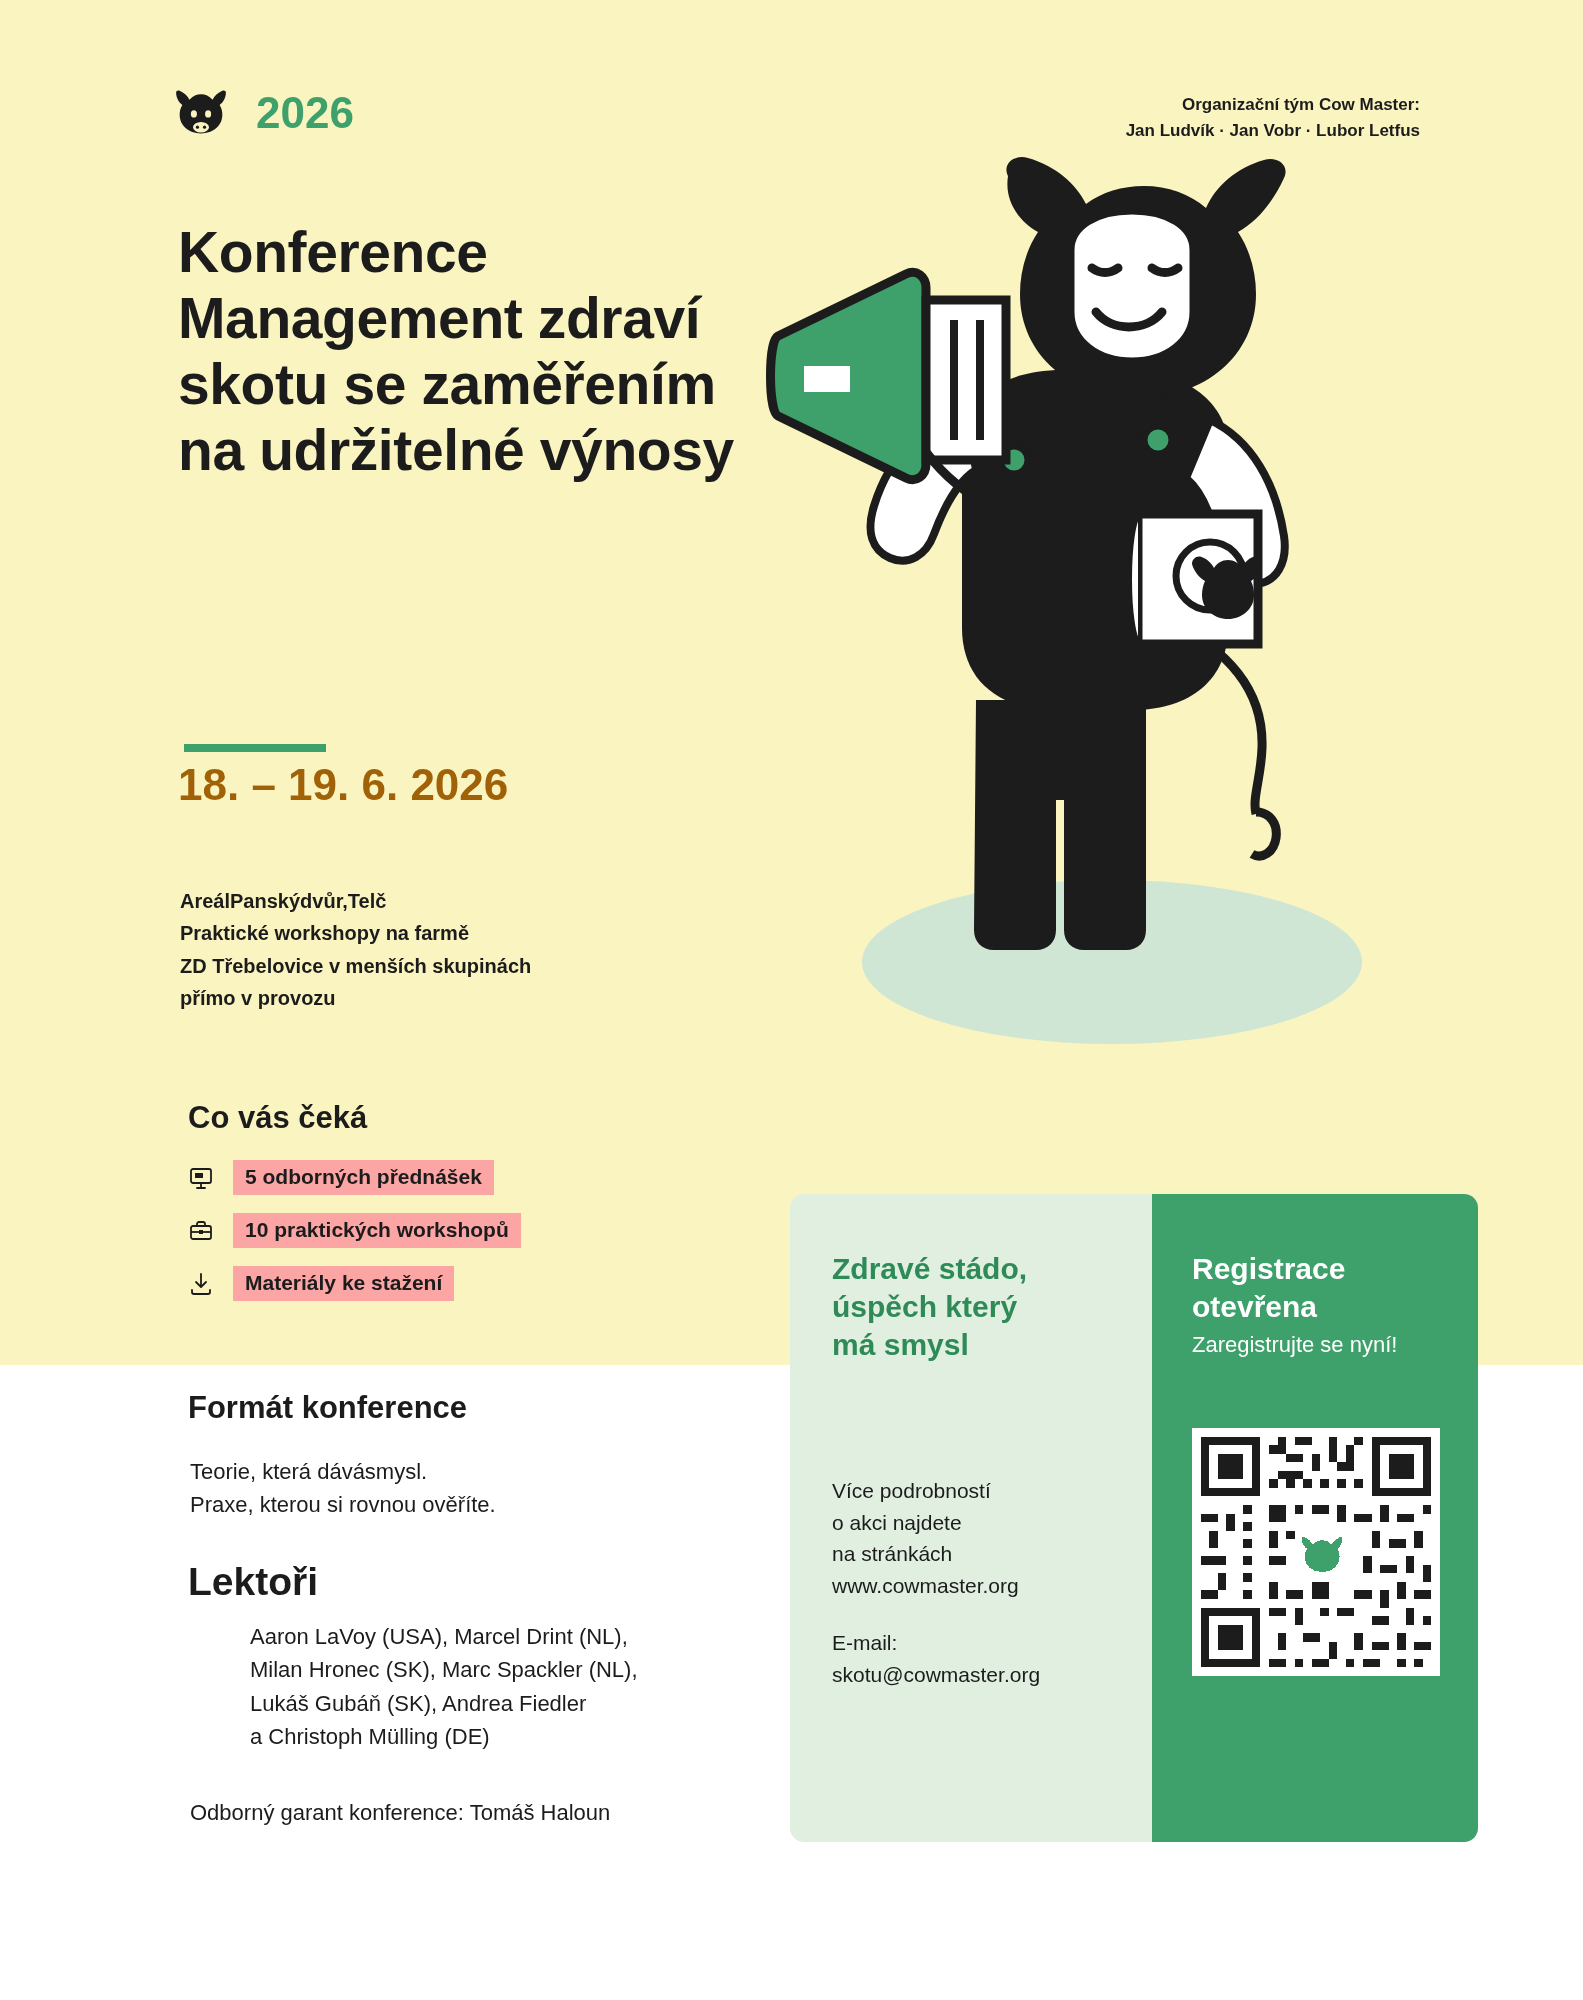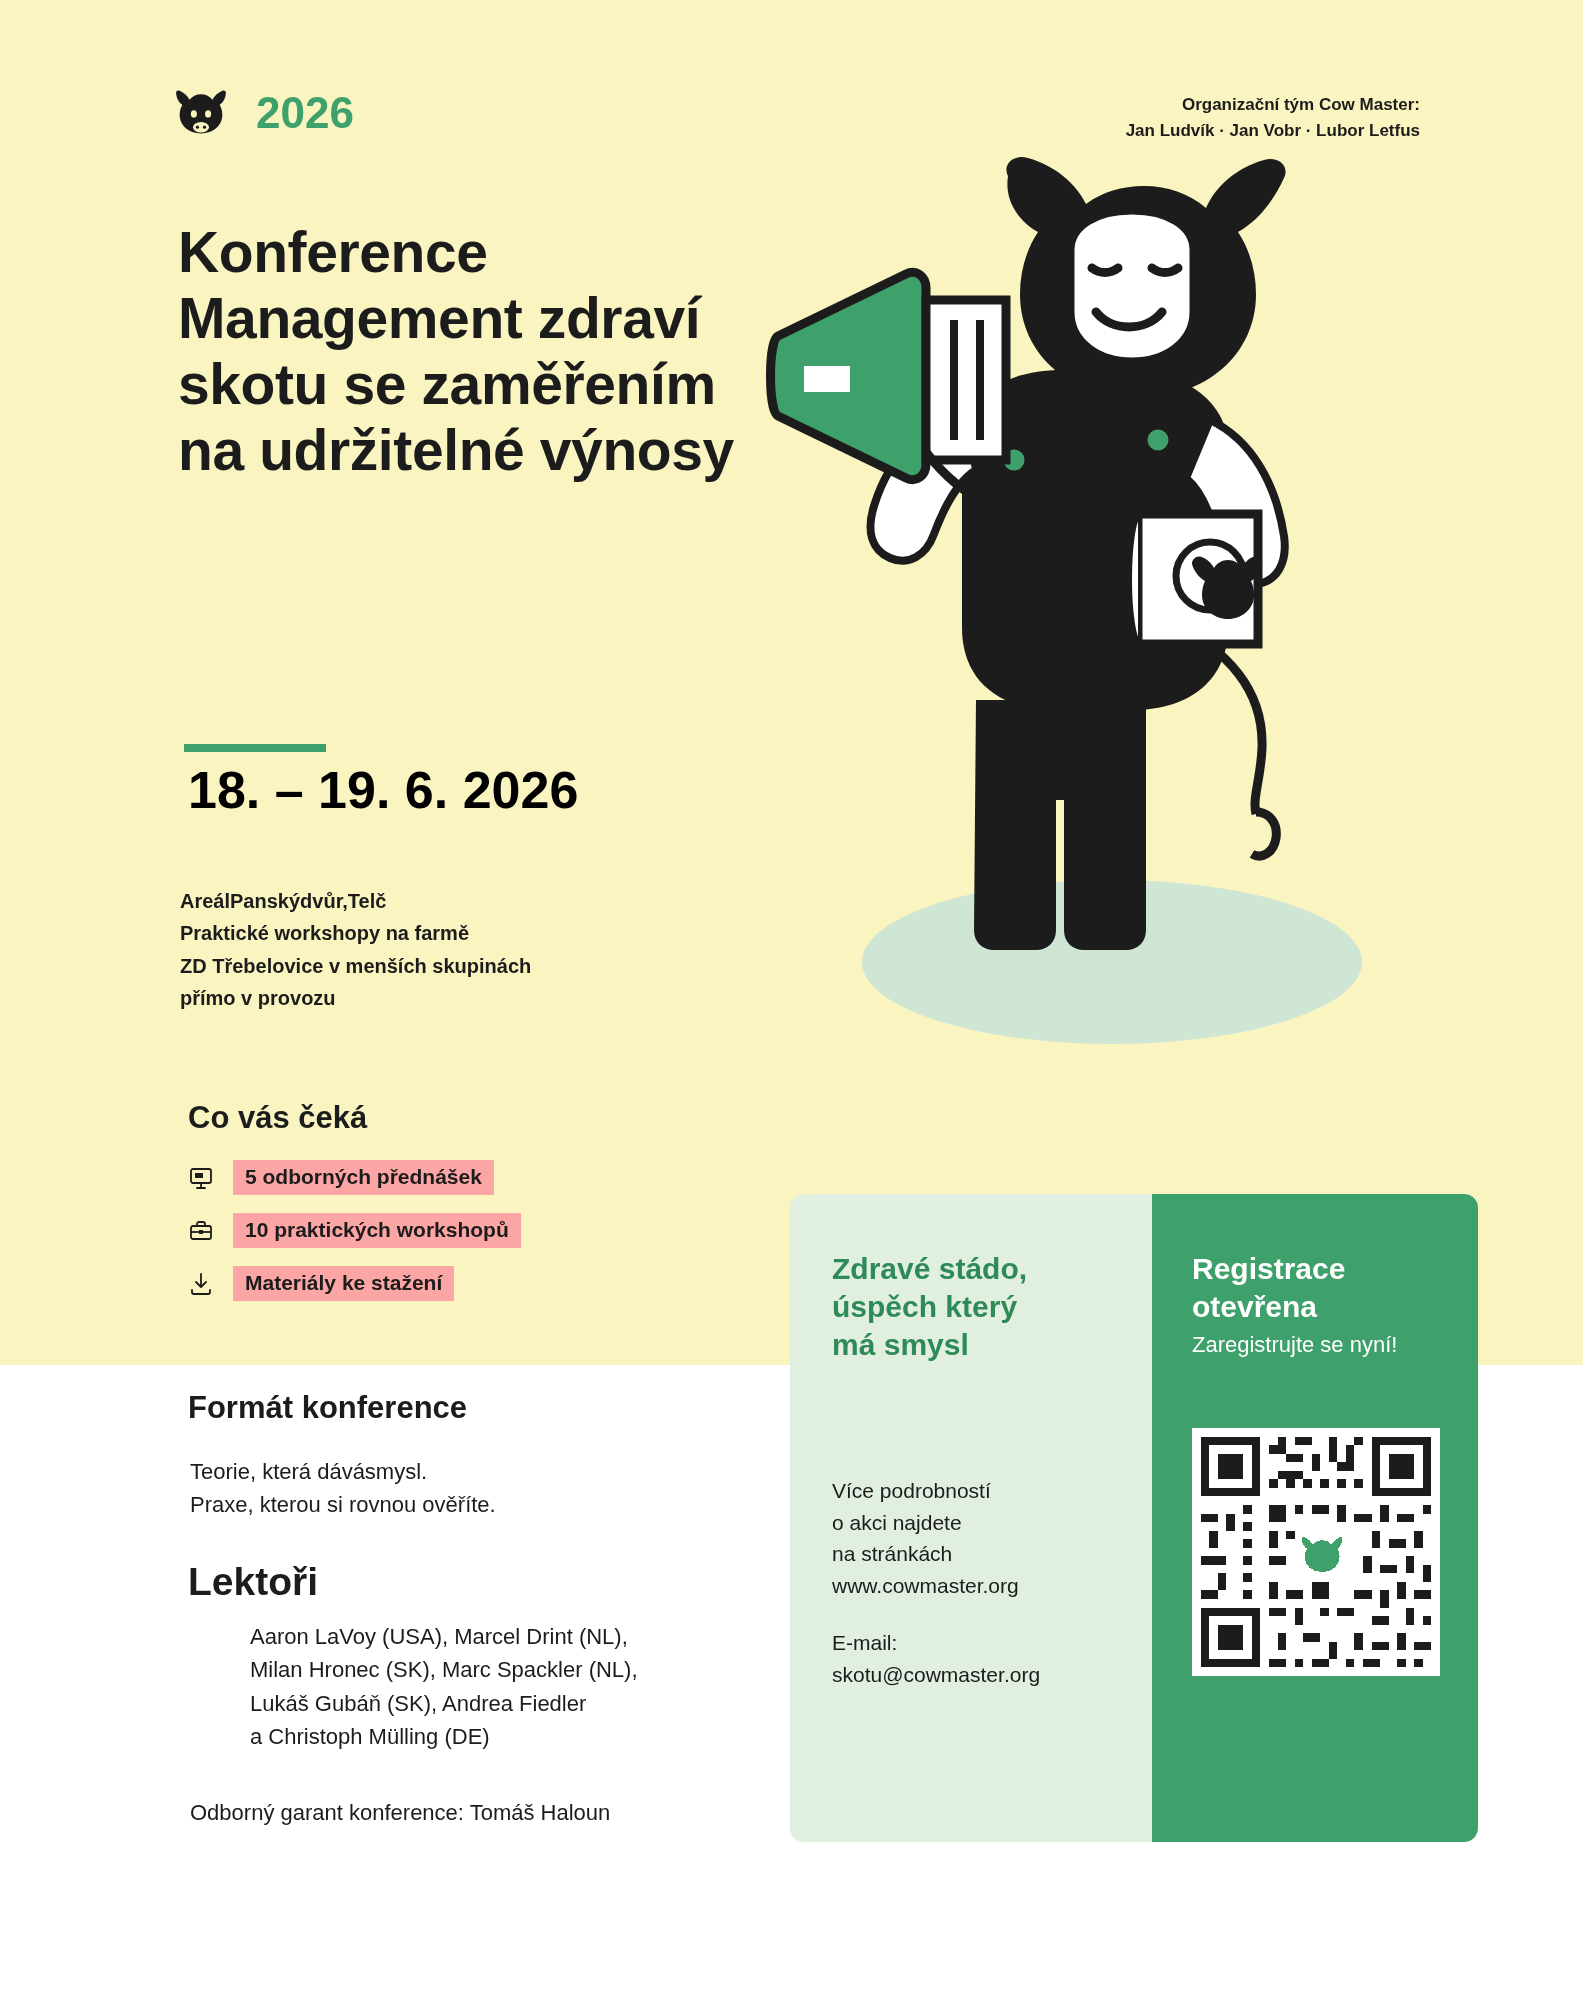"18. – 19. 6. 2026" .date { color: #000000 -> #a16207; font-size: 52px -> 44px; left: 188px -> 178px }
